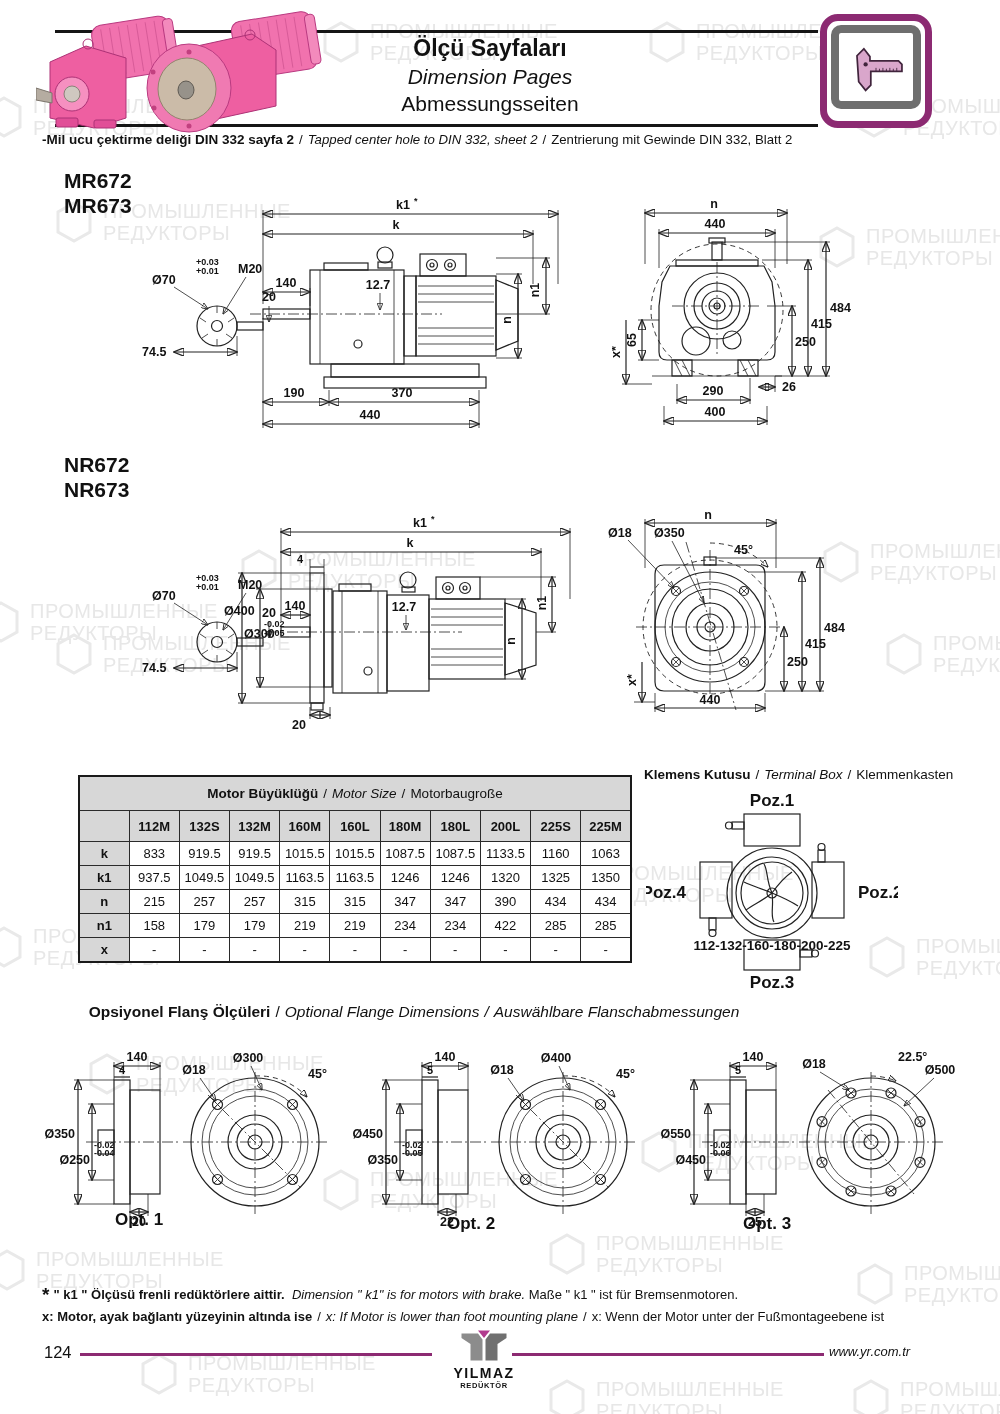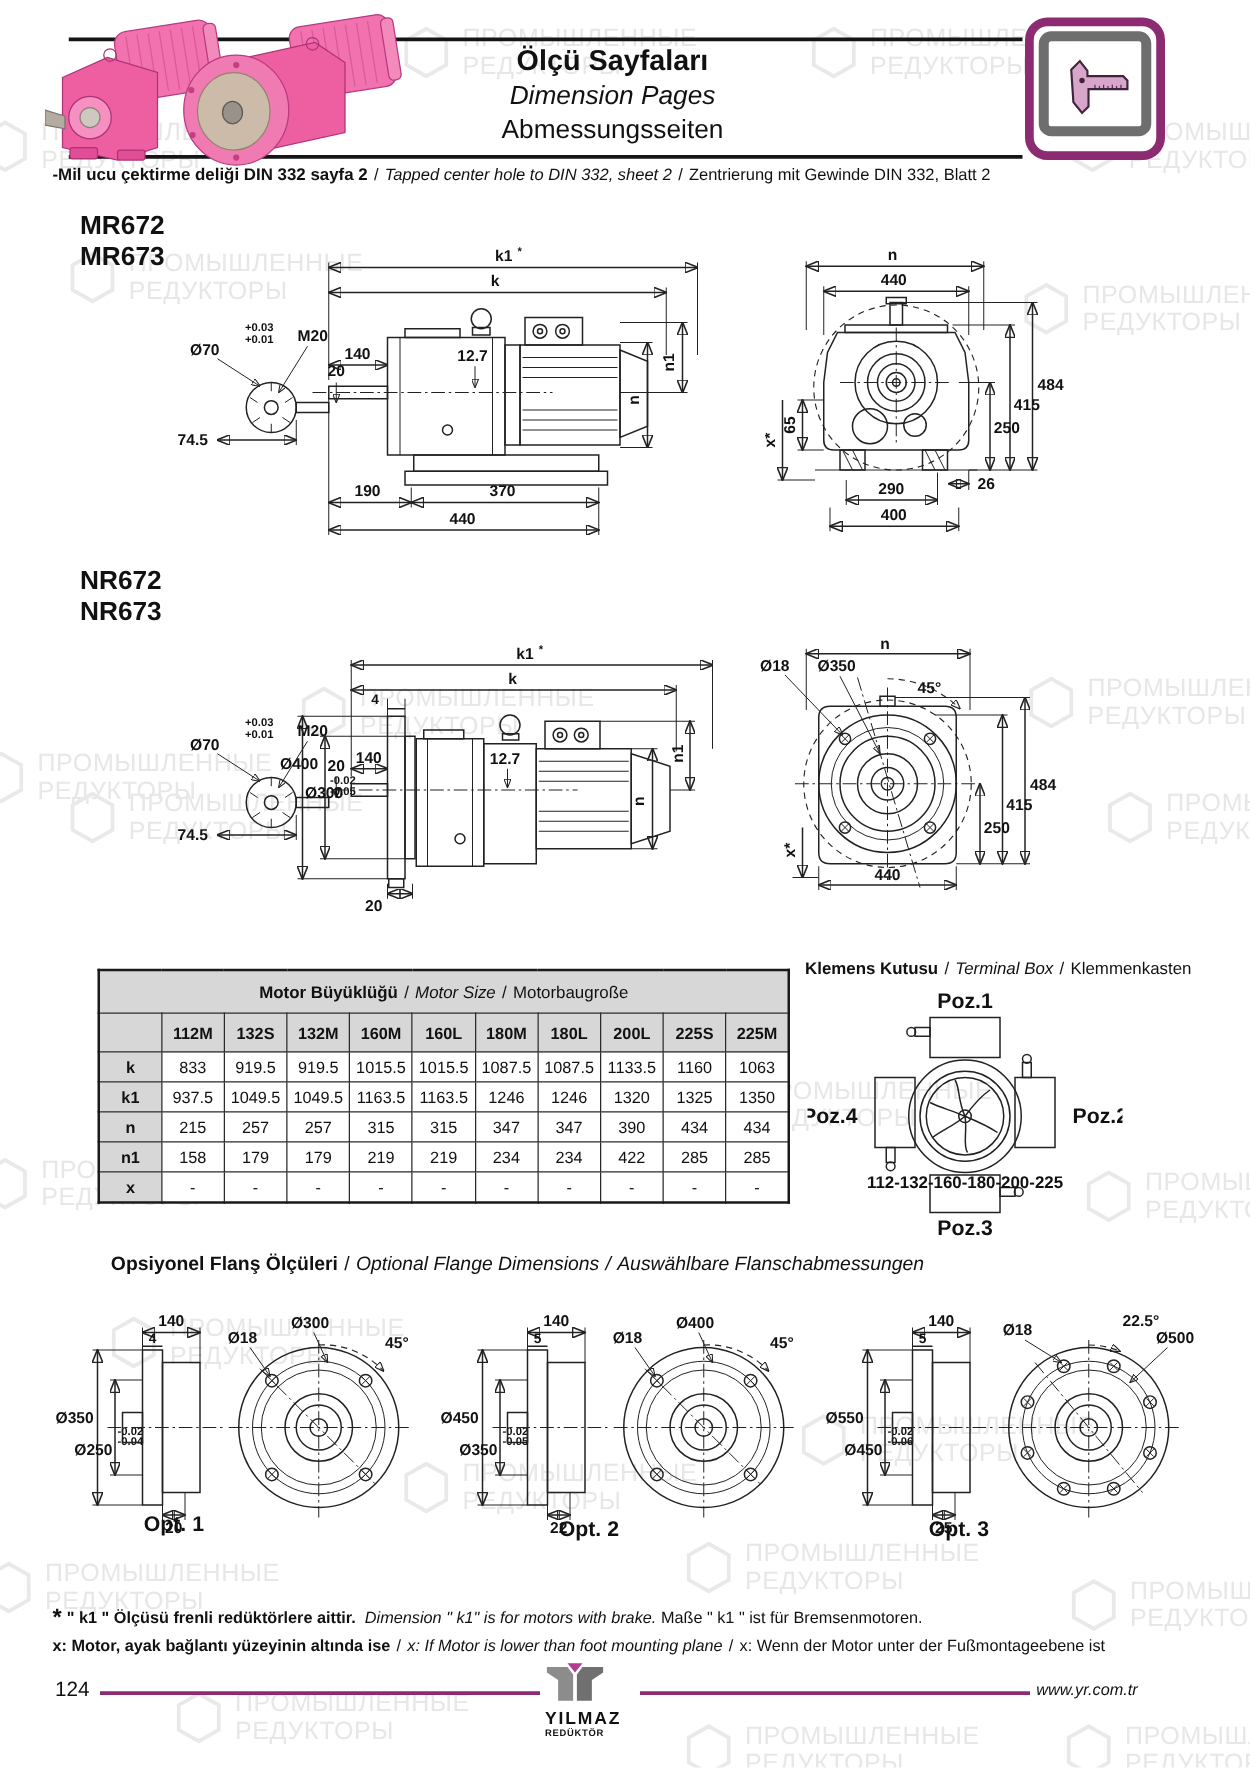"YILMAZ" .logo { left: 436px -> 448px; text-align: left -> center }
